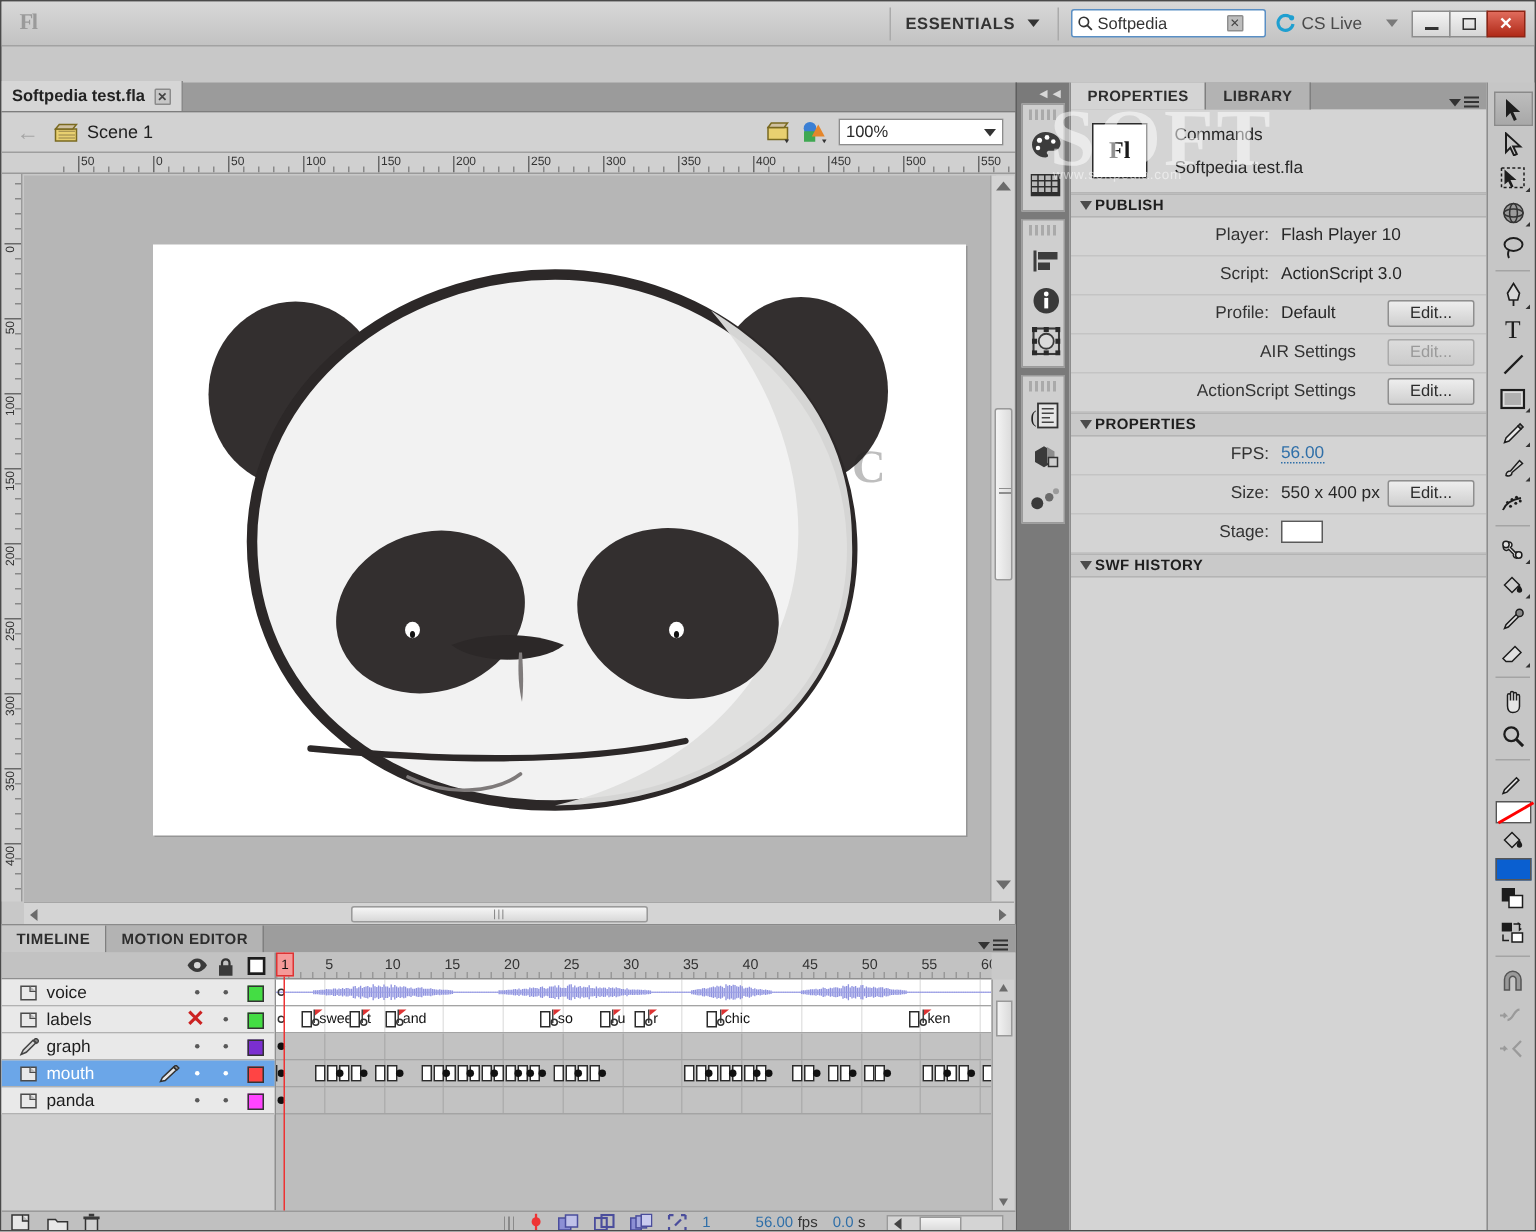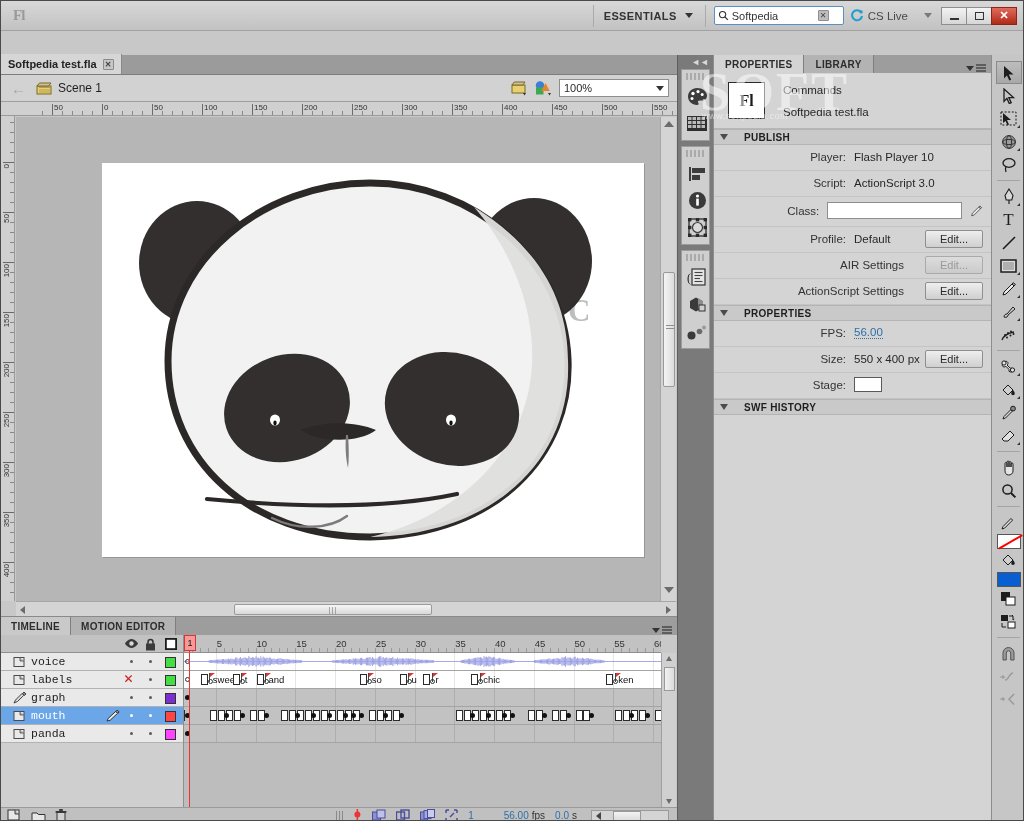"PUBLISH" .sect-head { gap: 16px -> 2px }
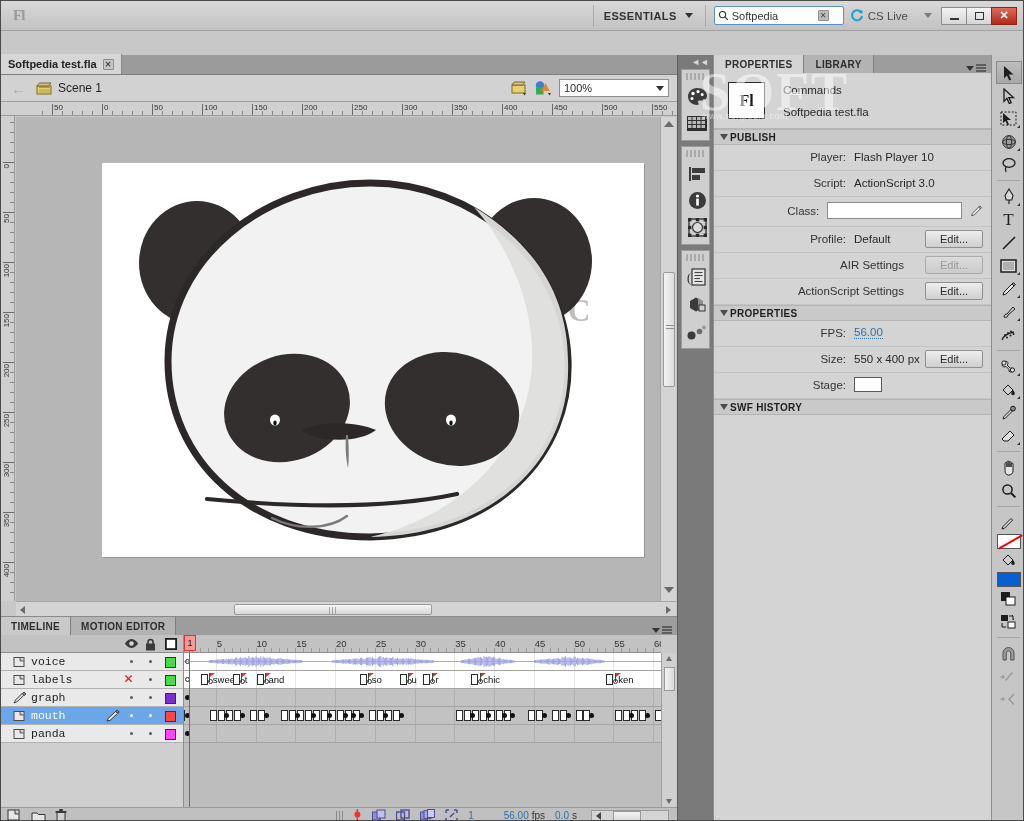"Class:" div.prow { html: <div> <span>Class:</span> <input> <svg> <path></path> <path></path> </svg> </div> -> none }
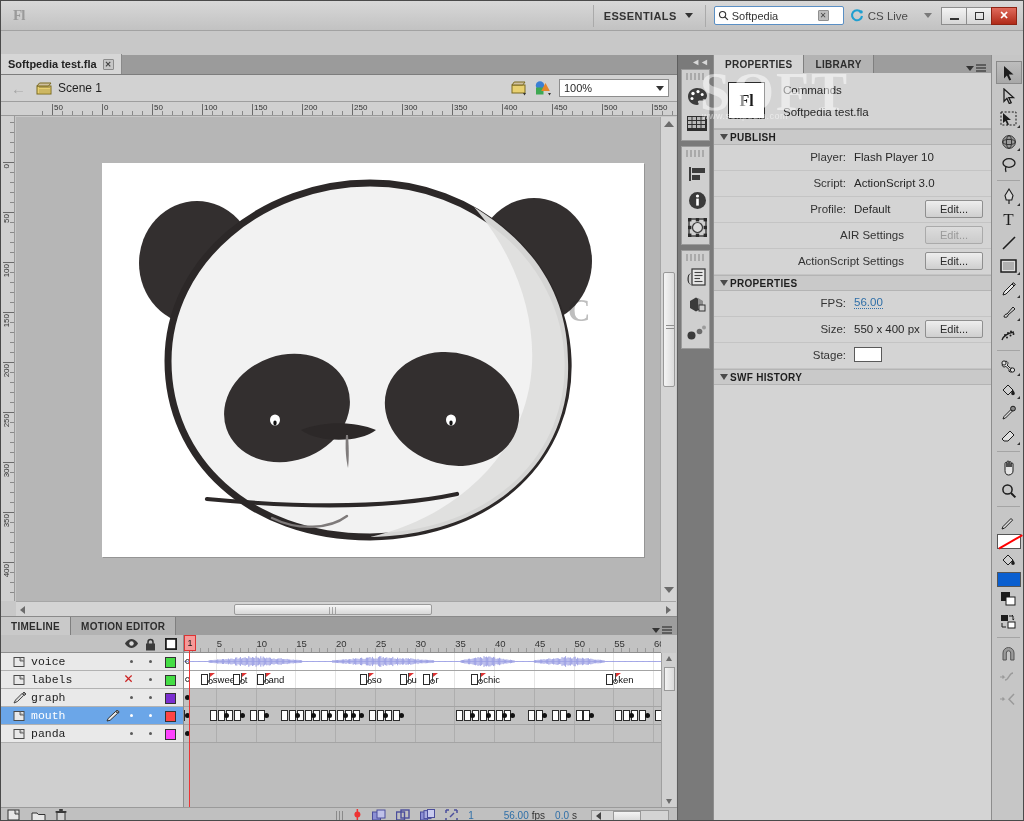"voice" .lrow { font-family: Liberation Mono, monospace -> none }
